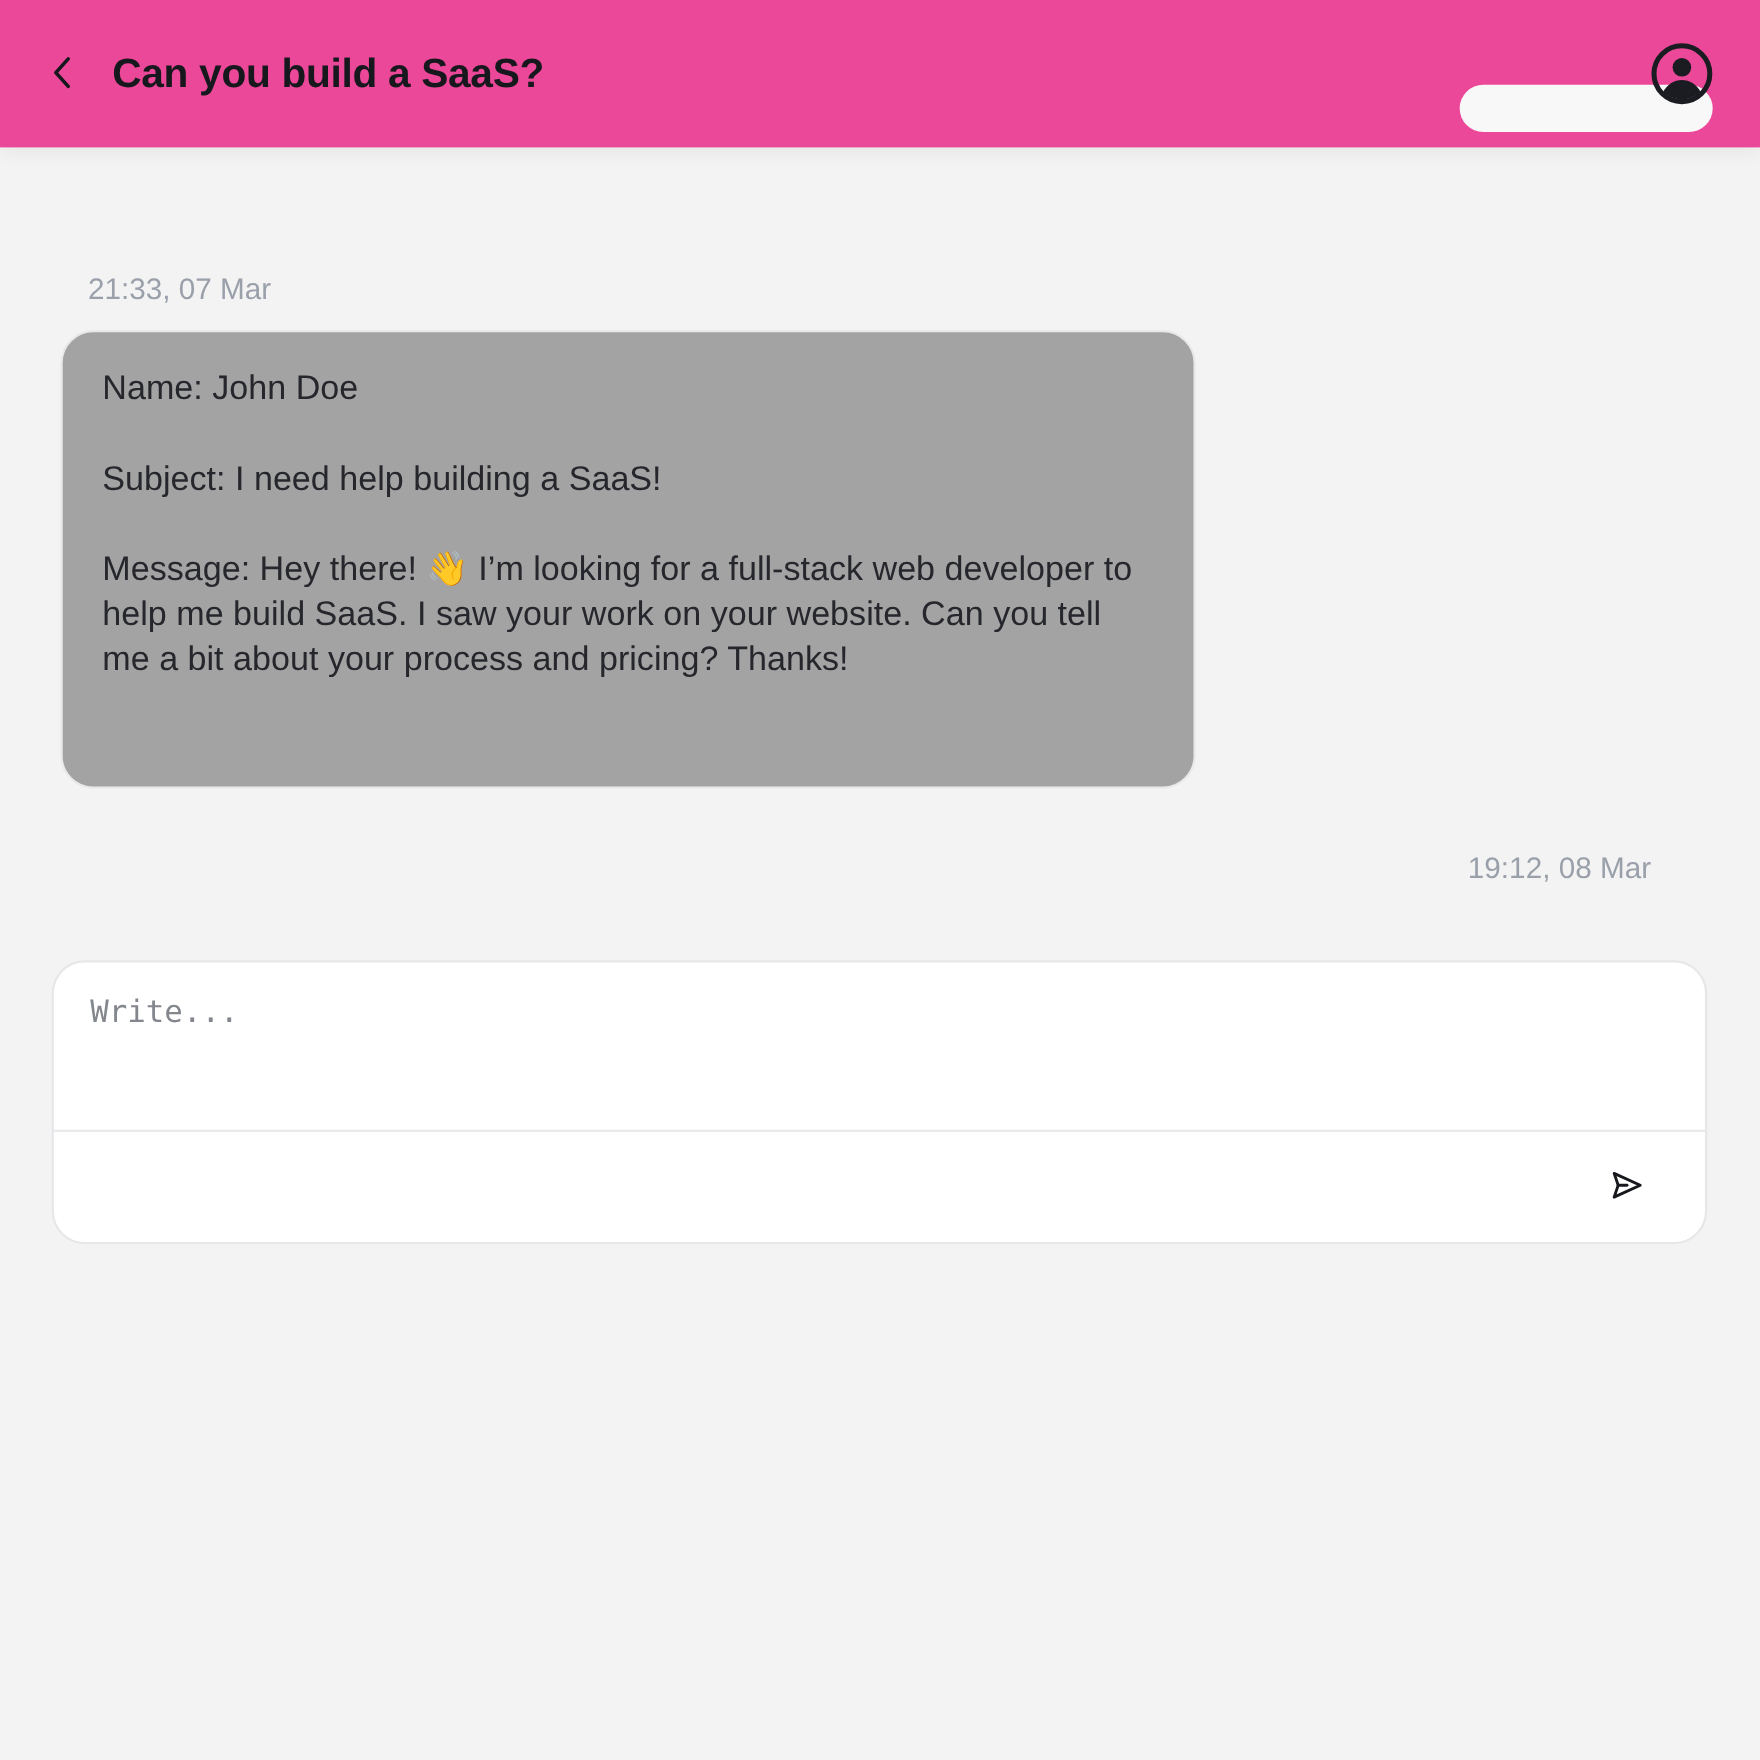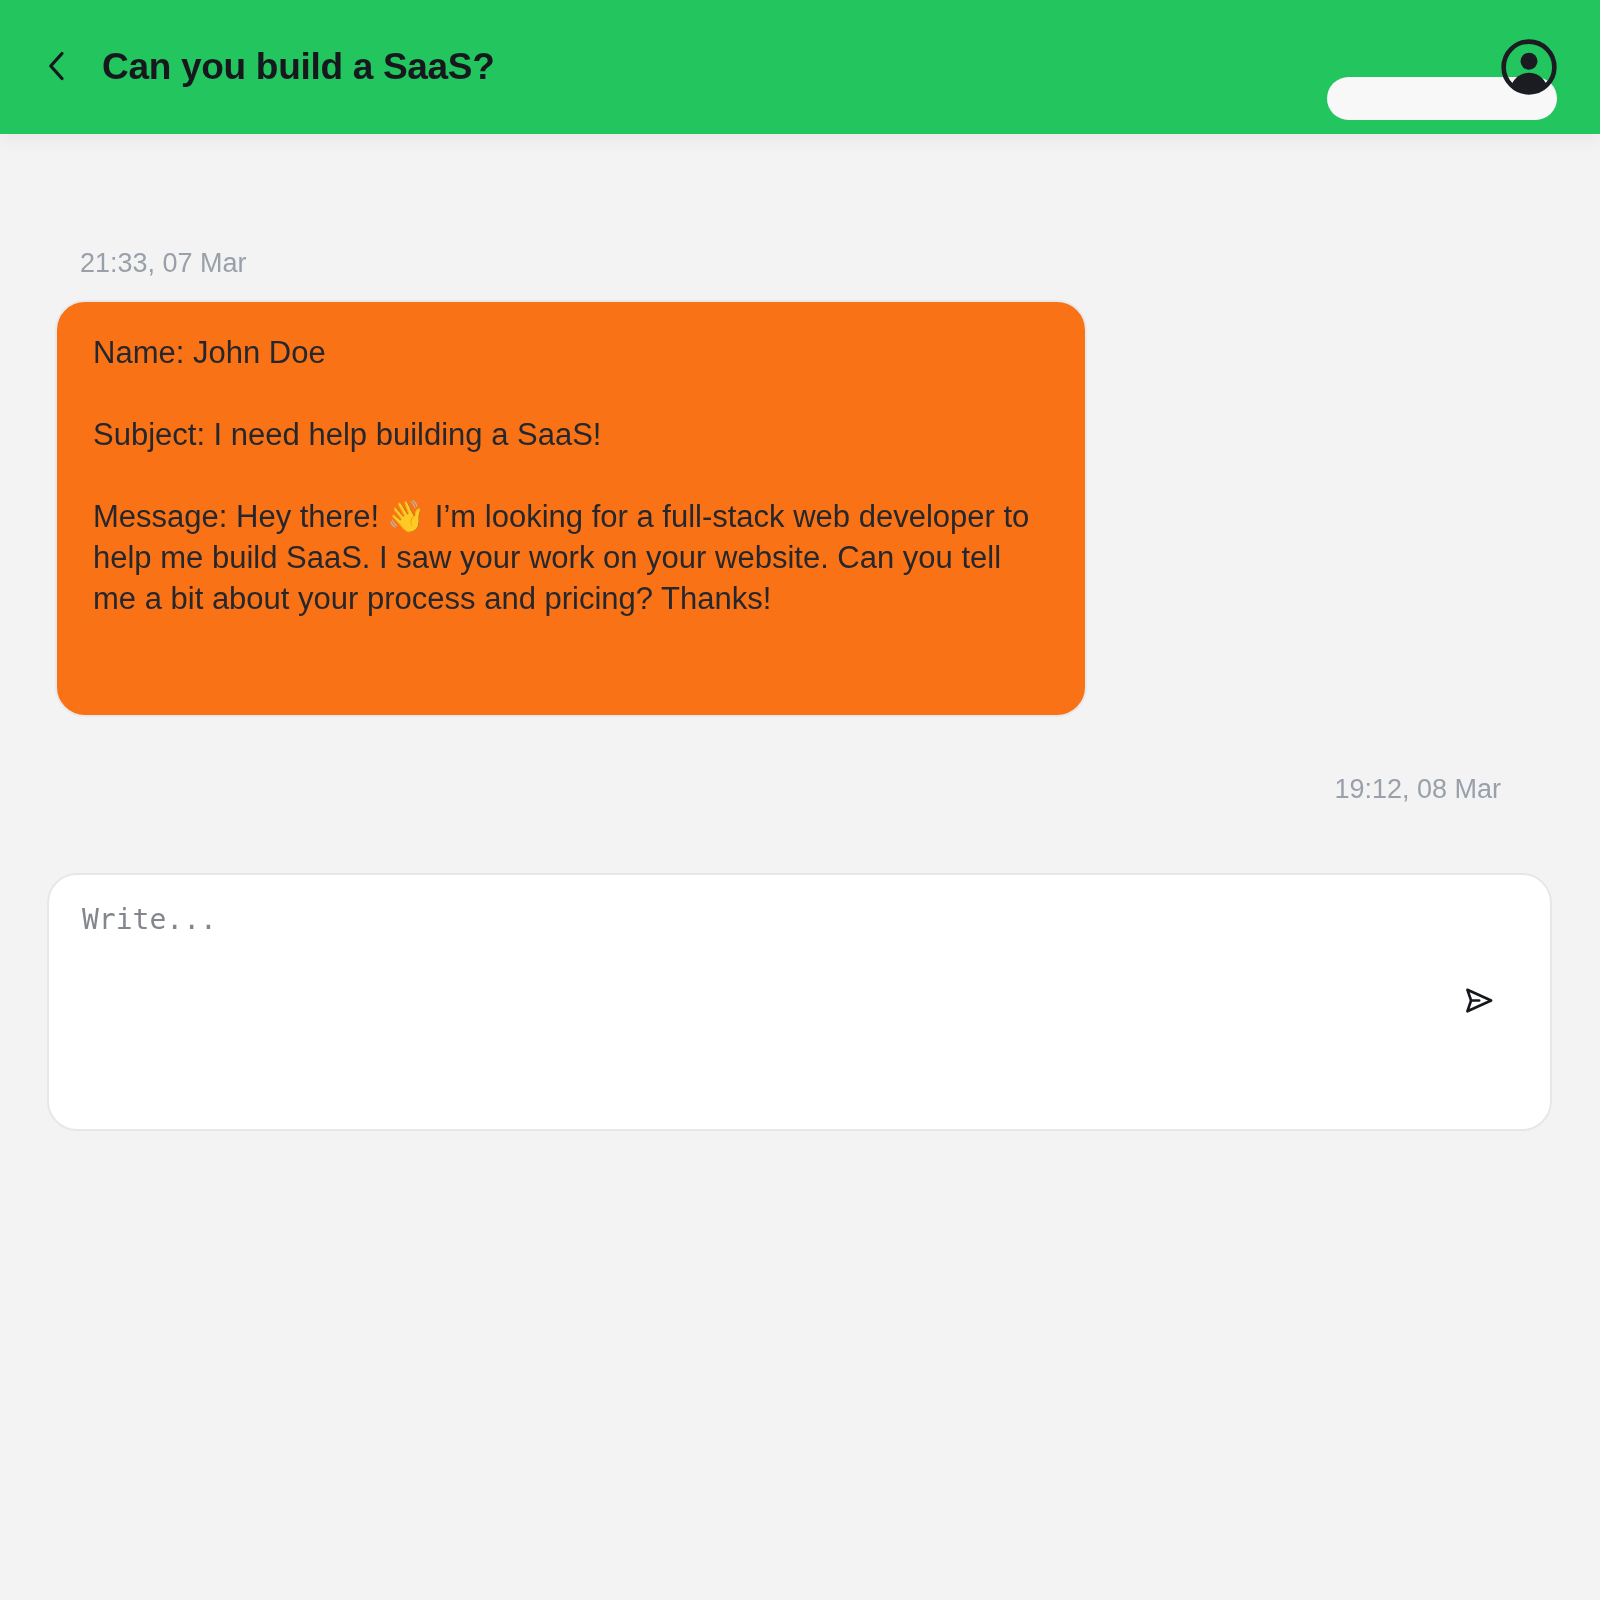"Can you build a SaaS?" .header { background: #22c55e -> #ec4899 }
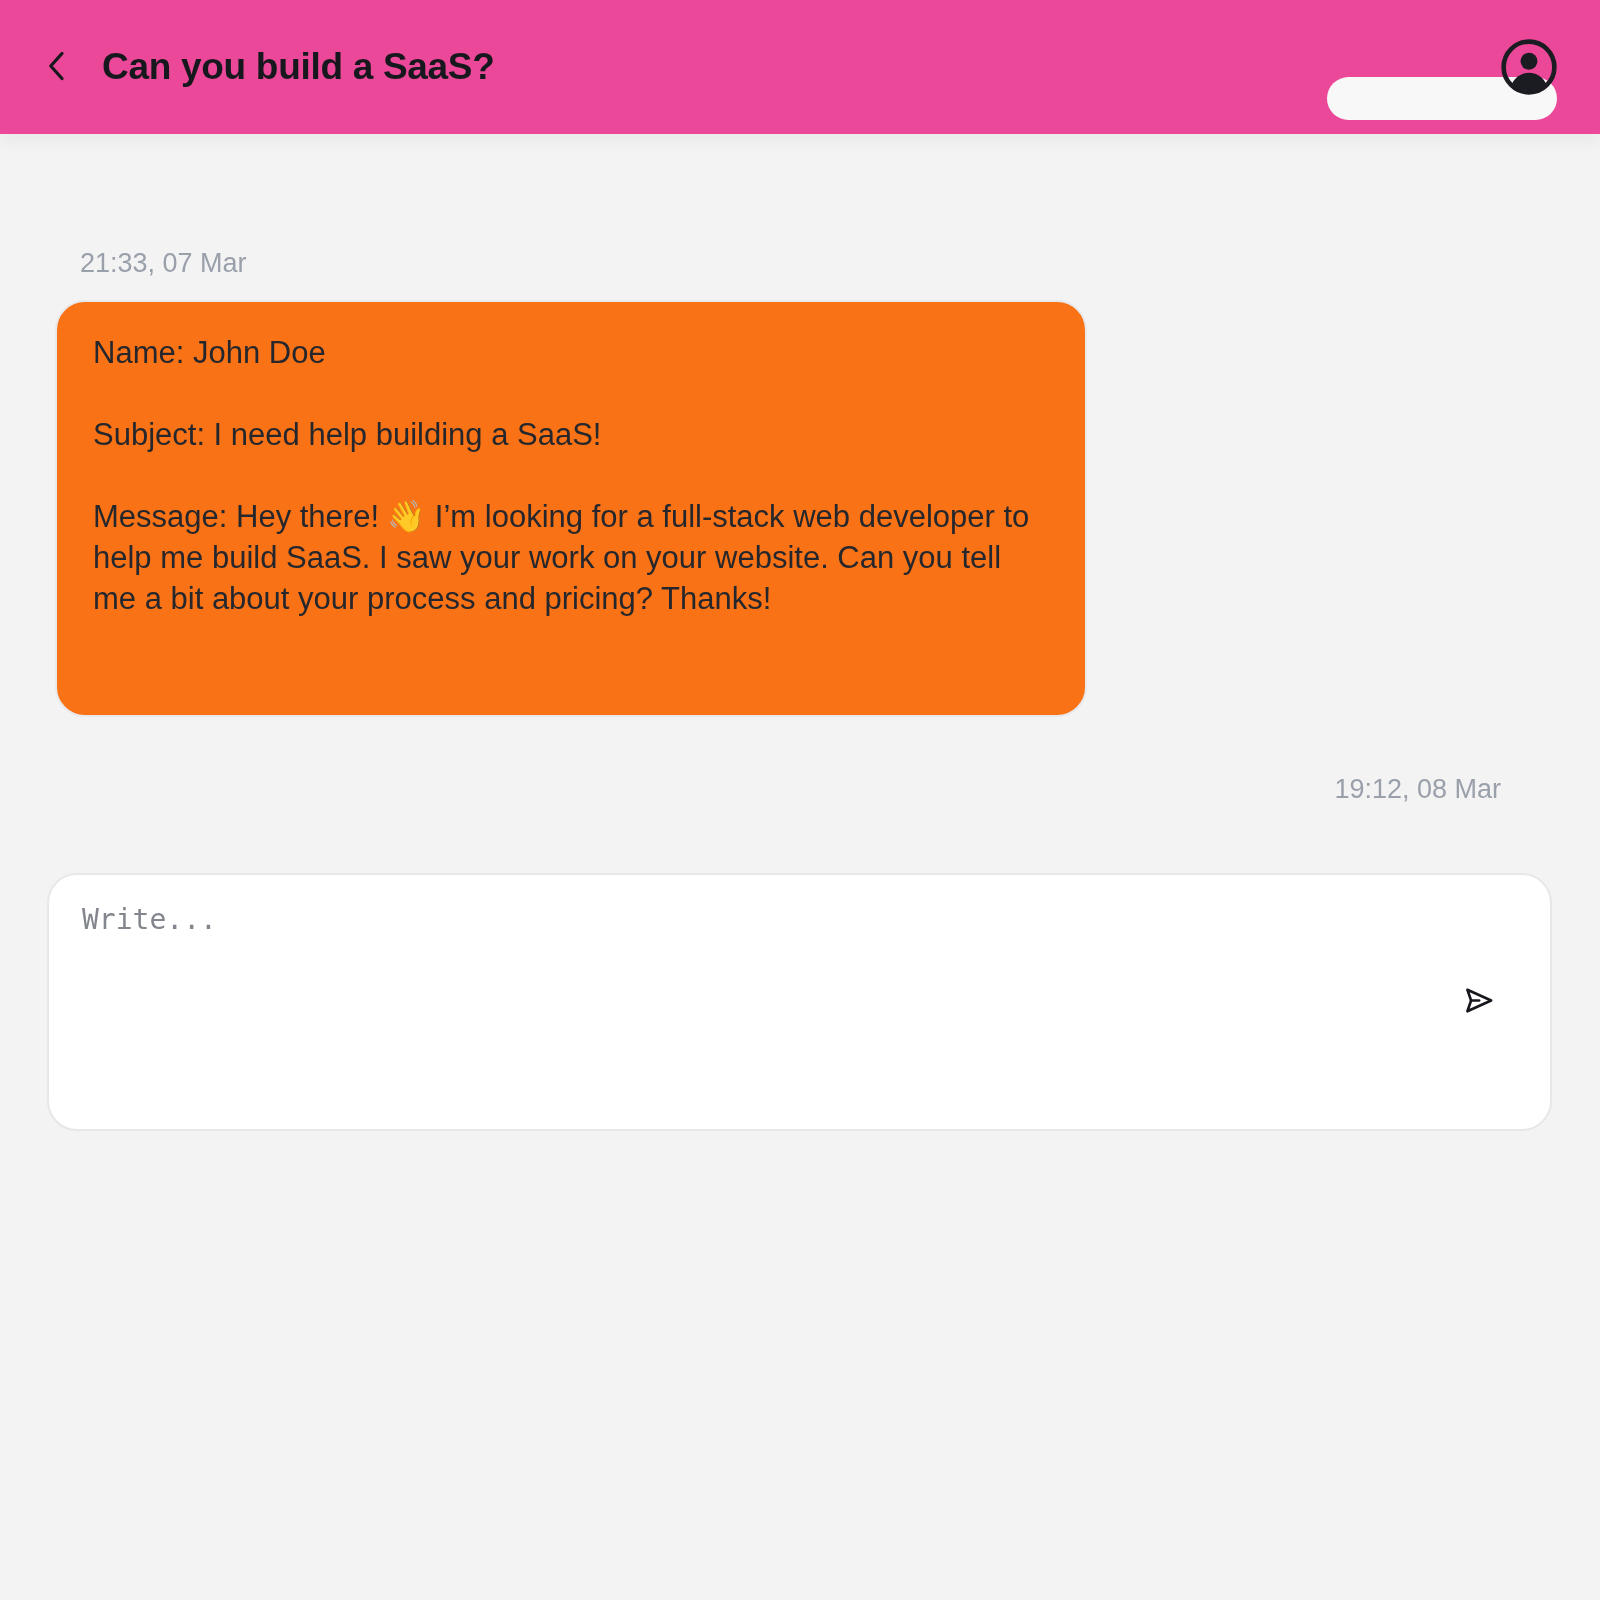"Name: John Doe" .bubble { background: #f97316 -> #a3a3a3 }
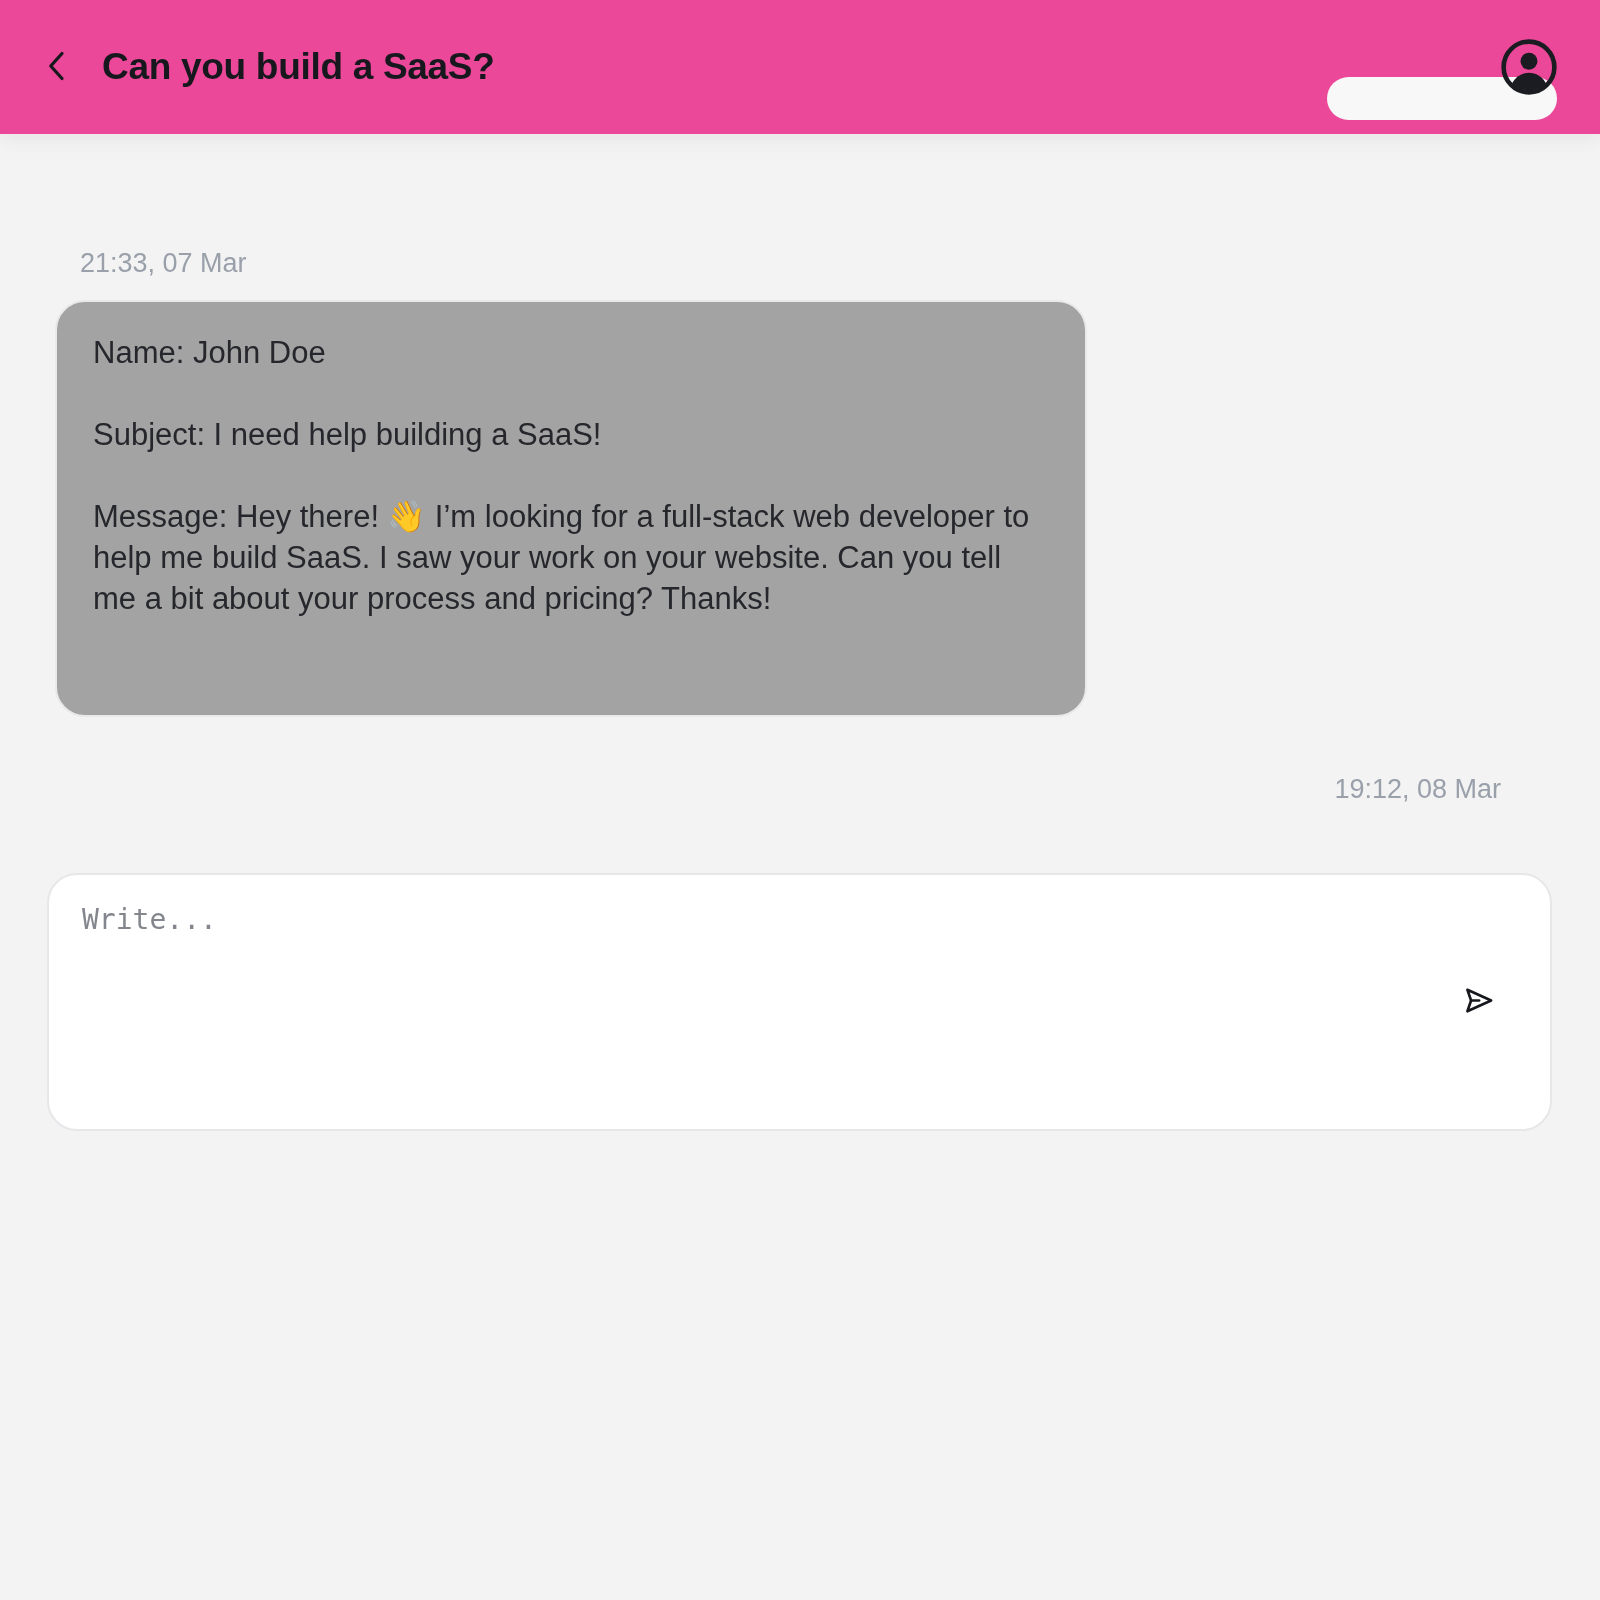"Write..." .composer { flex-direction: none -> column }
